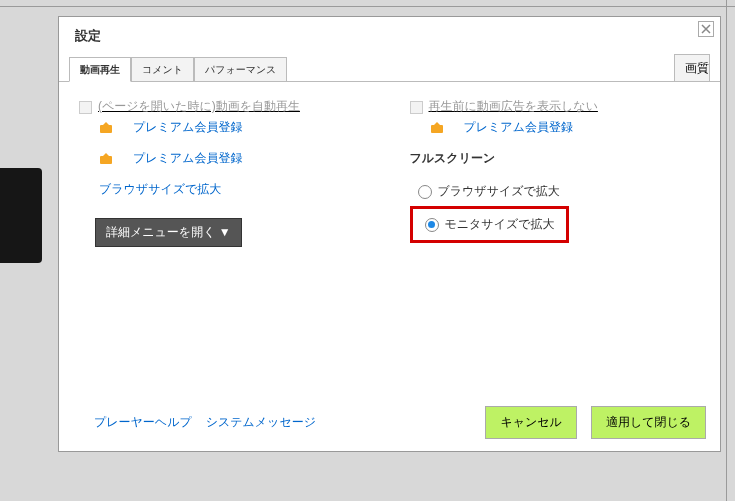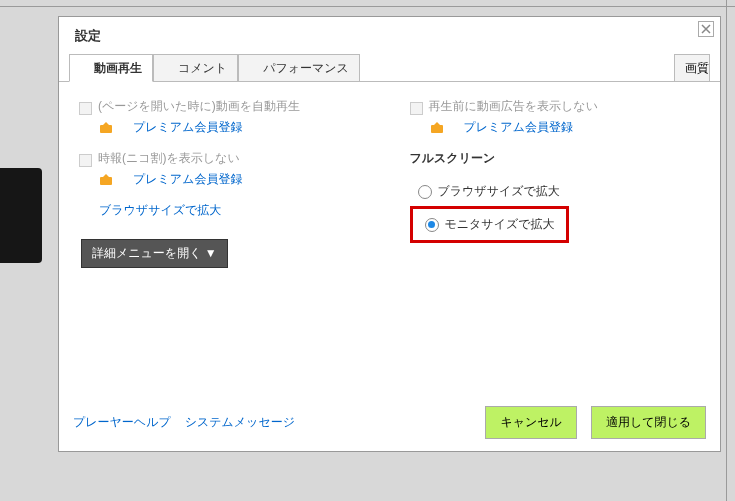"動画再生" .tab { font-size: 12px -> 10px; padding: 5px 10px 4px 24px -> 5px 10px 4px 10px }
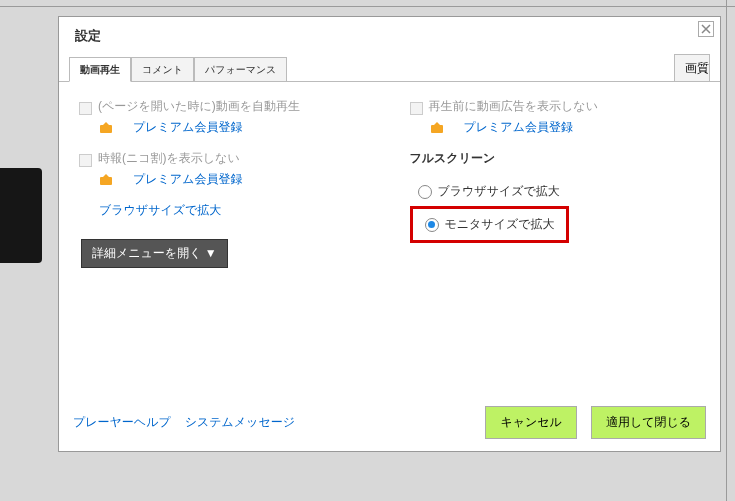"(ページを開いた時に)動画を自動再生" .row-chk { align-items: flex-end -> center; text-decoration: none -> underline }
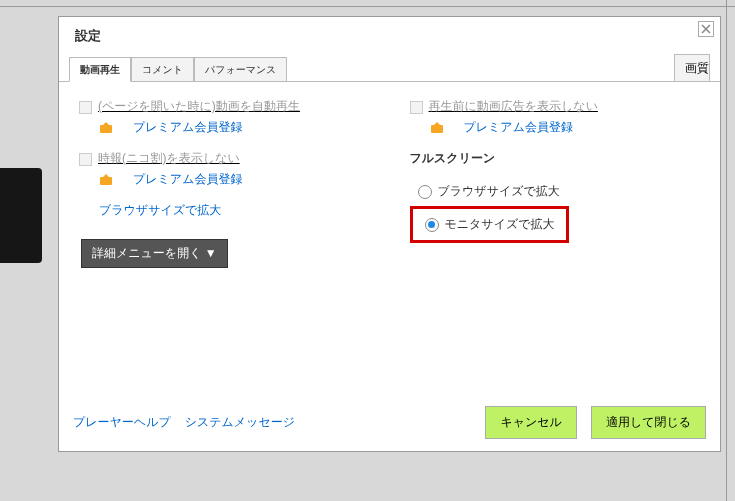"時報(ニコ割)を表示しない" div.row-chk { html: <div> <span></span> <span>時報(ニコ割)を表示しない</span> </div> -> none }
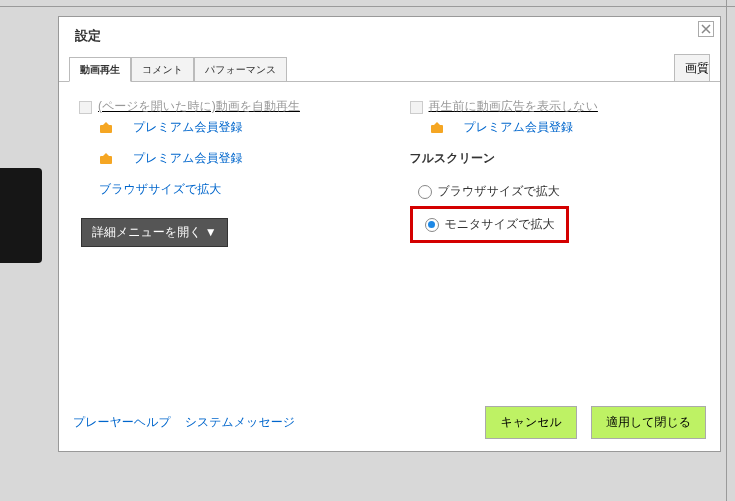"詳細メニューを開く ▼" .detail-btn { margin-left: 2px -> 16px }
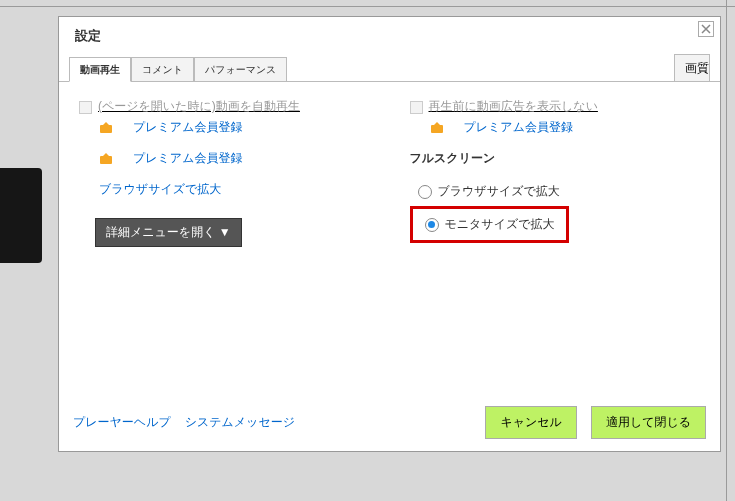"プレーヤーヘルプ" .footer { margin-left: none -> 21px }
